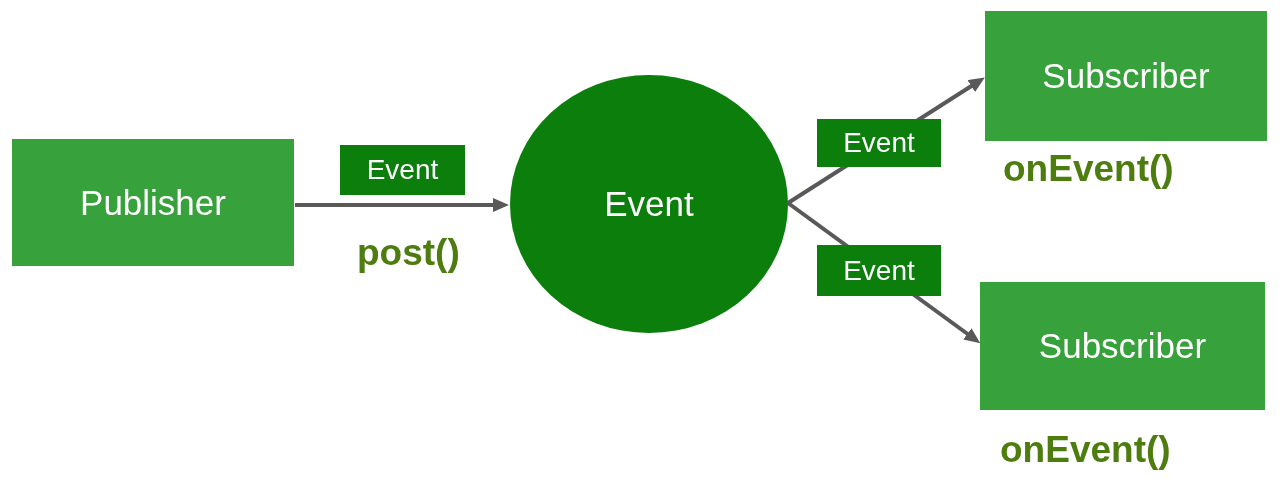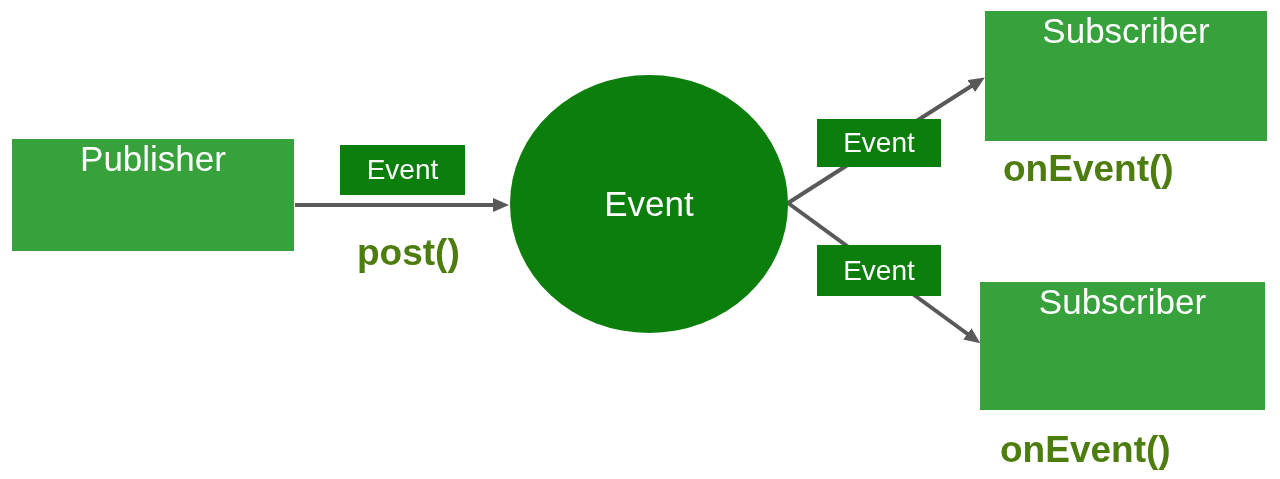"Subscriber" .node { align-items: none -> center }
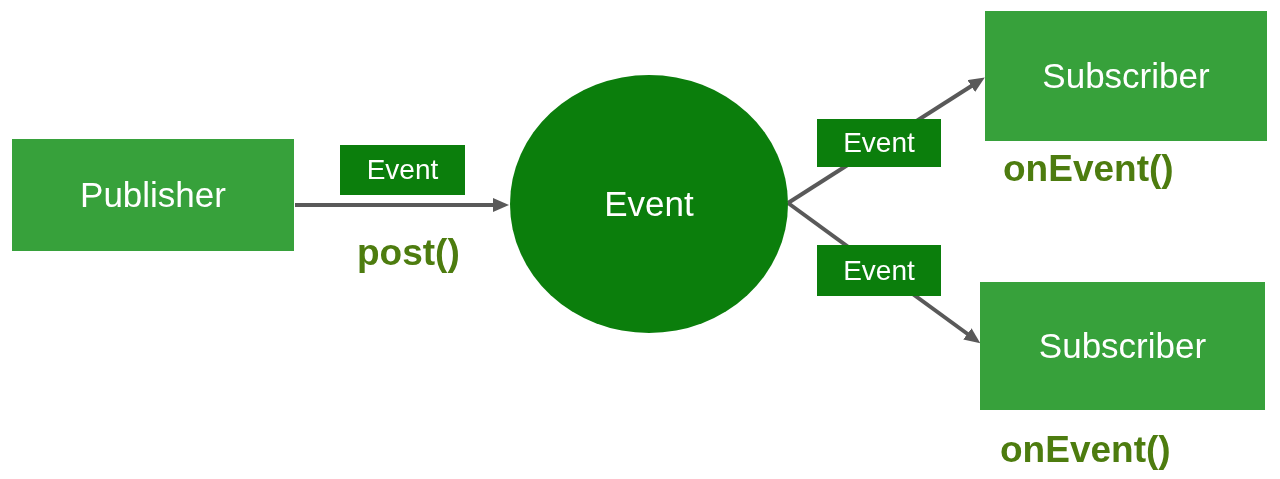"Publisher" .publisher { height: 112px -> 127px }
